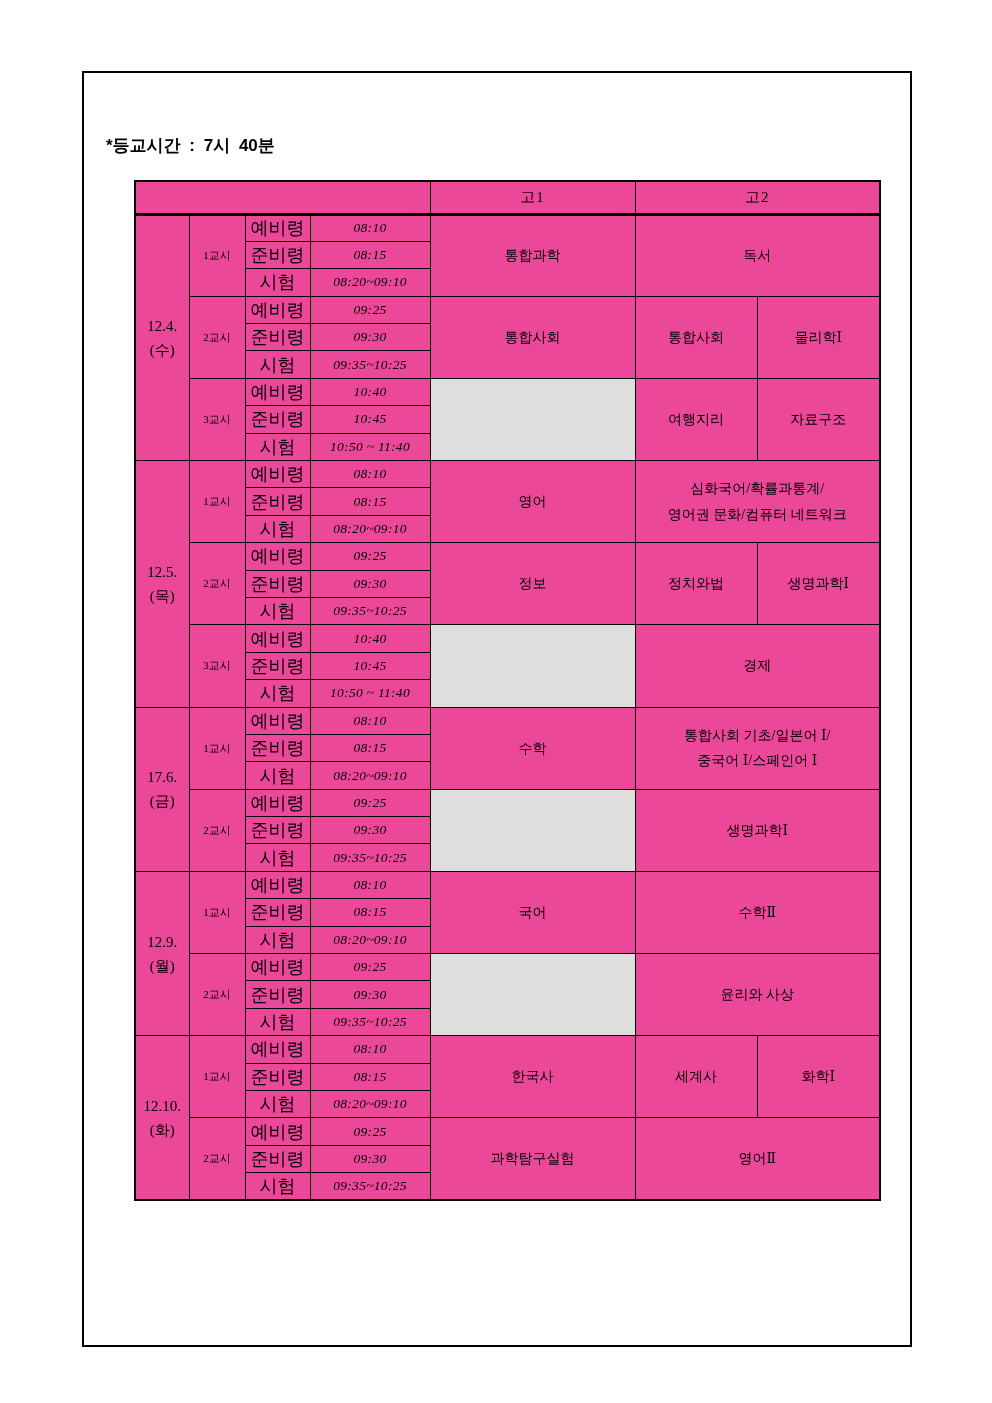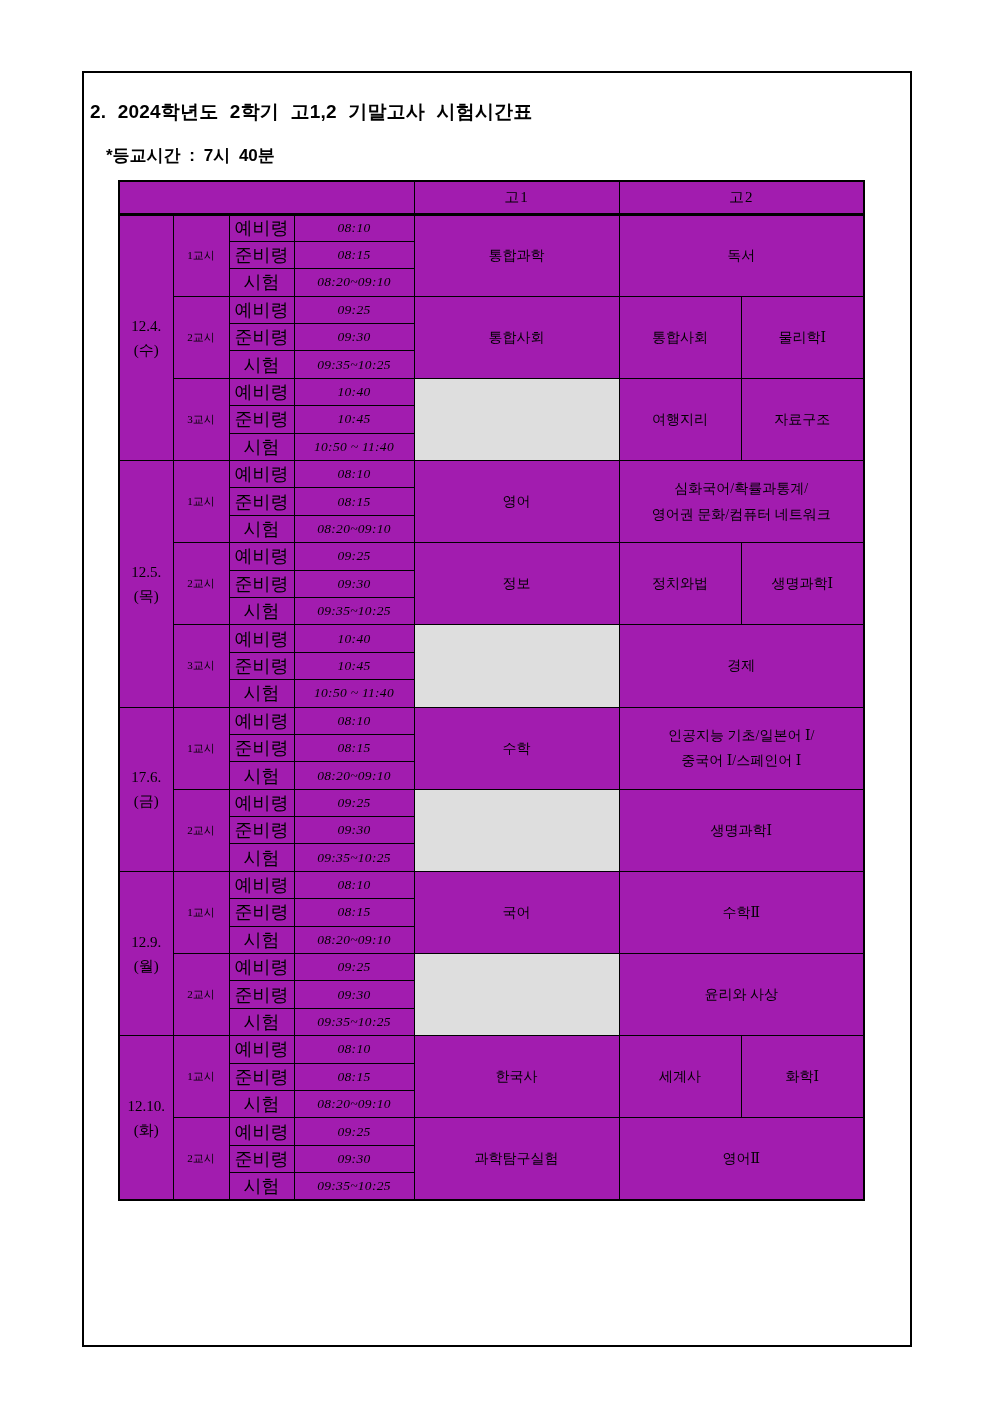"2. 2024학년도 2학기 고1,2 기말고사" div.title { html: <div>2. 2024학년도 2학기 고1,2 기말고사 시험시간표</div> -> none }
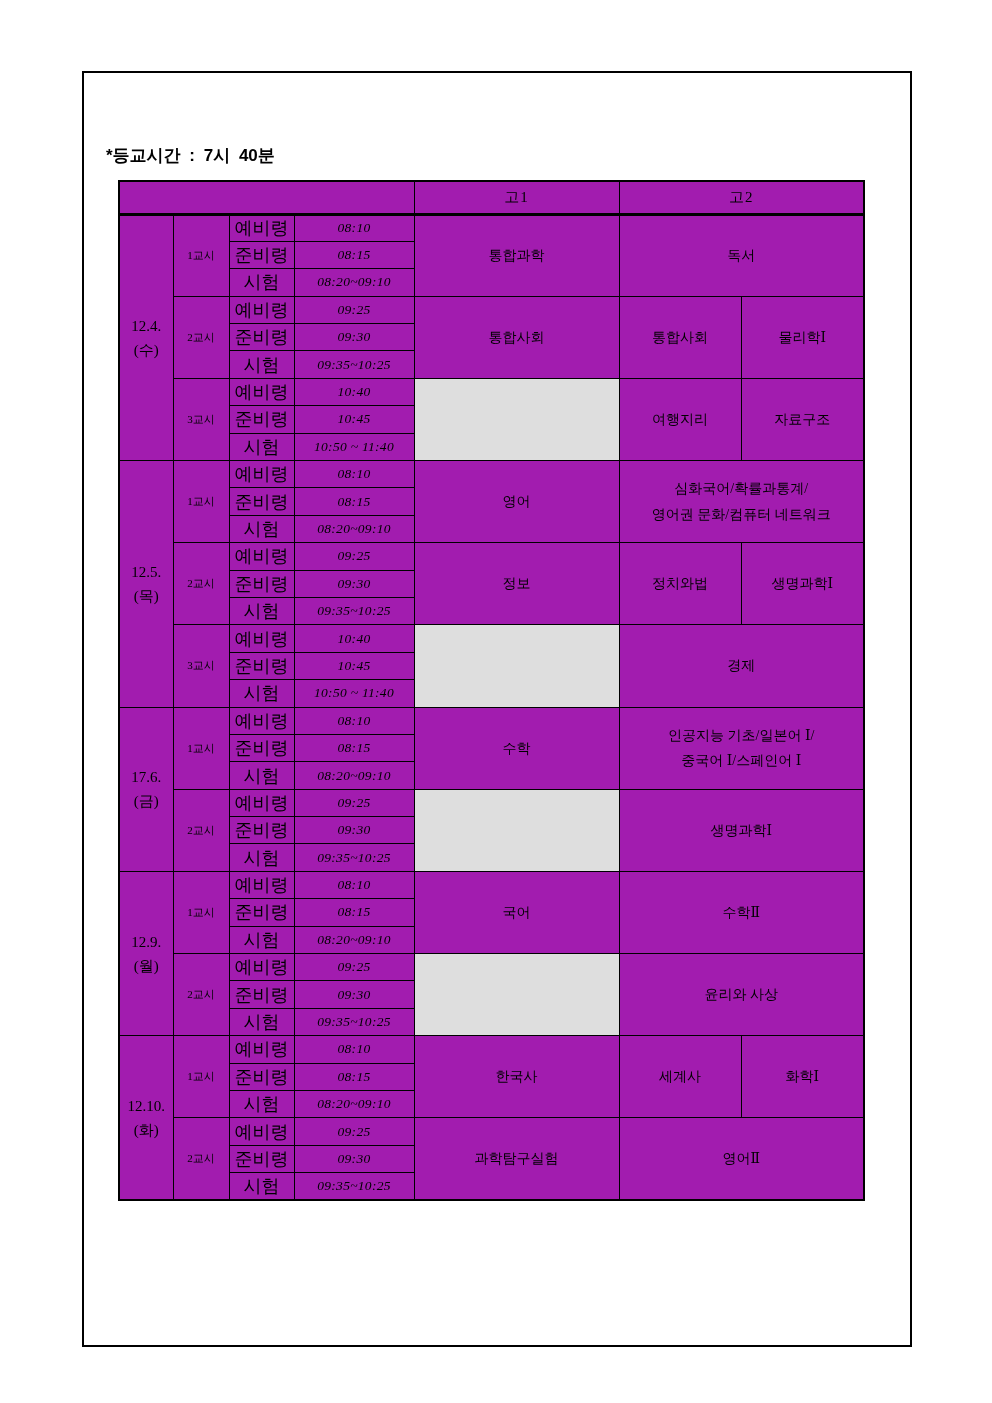"*등교시간 : 7시 40분" .subtitle { top: 71px -> 61px }
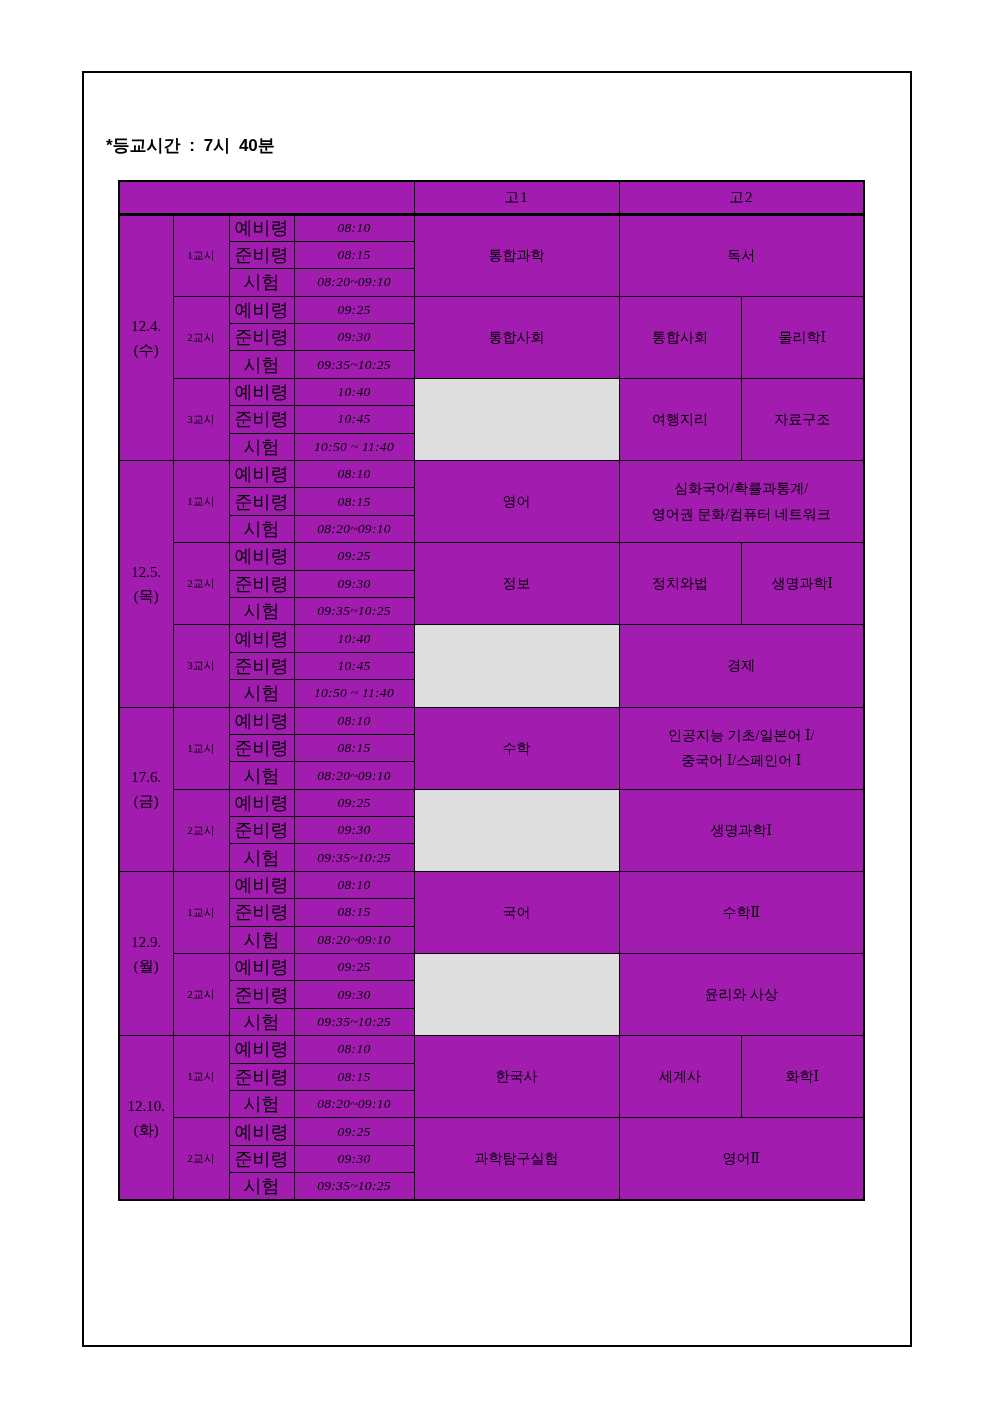"고1" table.tt { background: #a21caf -> #ec4899; left: 34px -> 50px }
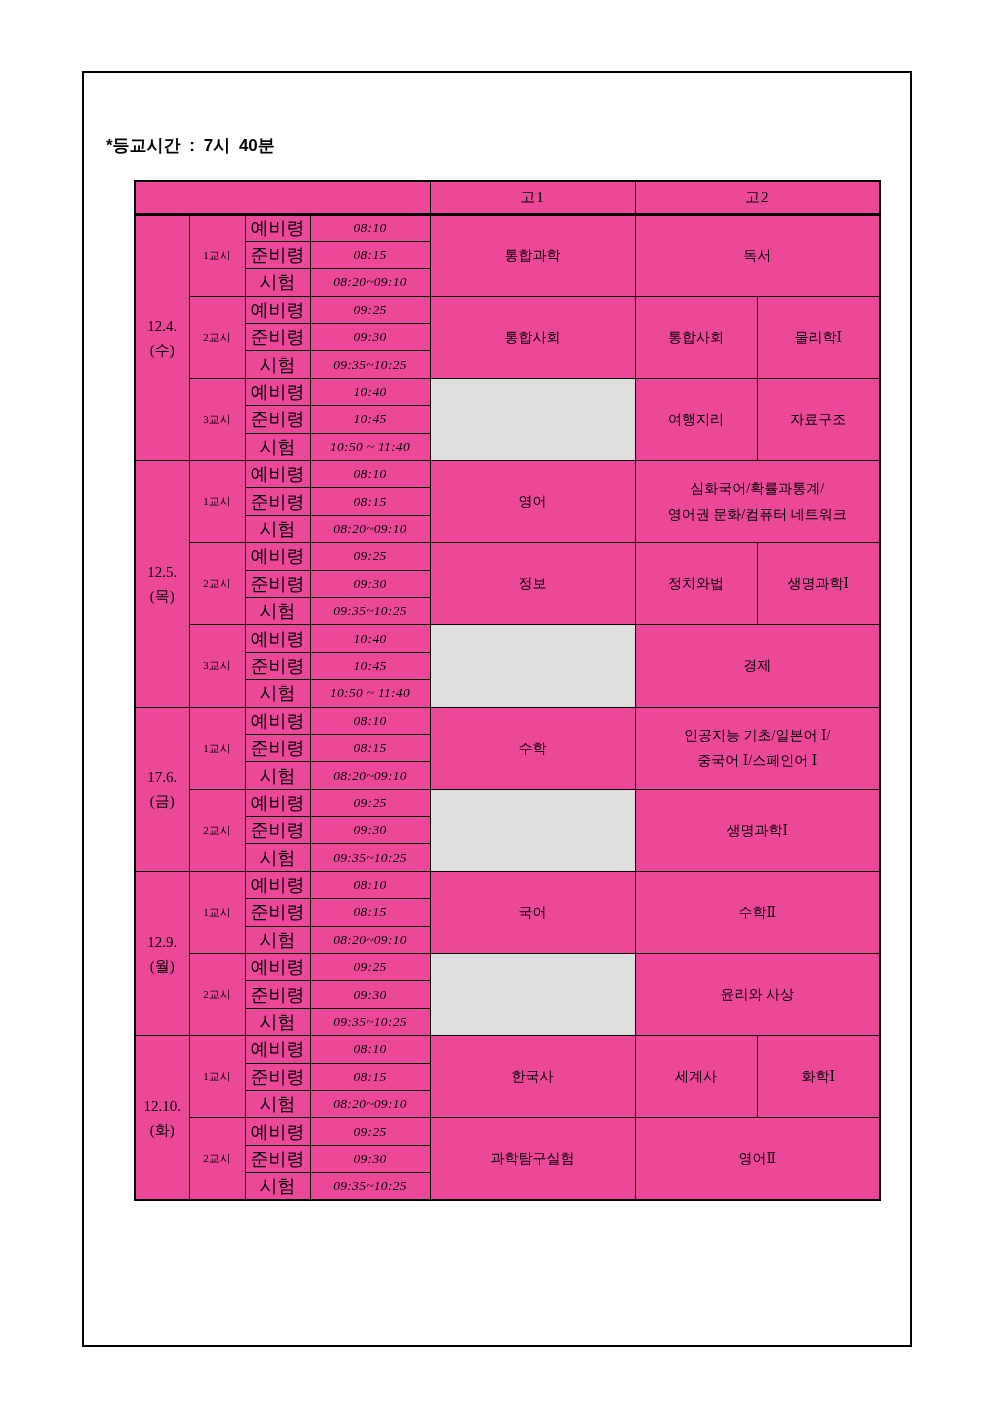"인공지능 기초/일본어 Ⅰ/" div { text: 인공지능 -> 통합사회 }
